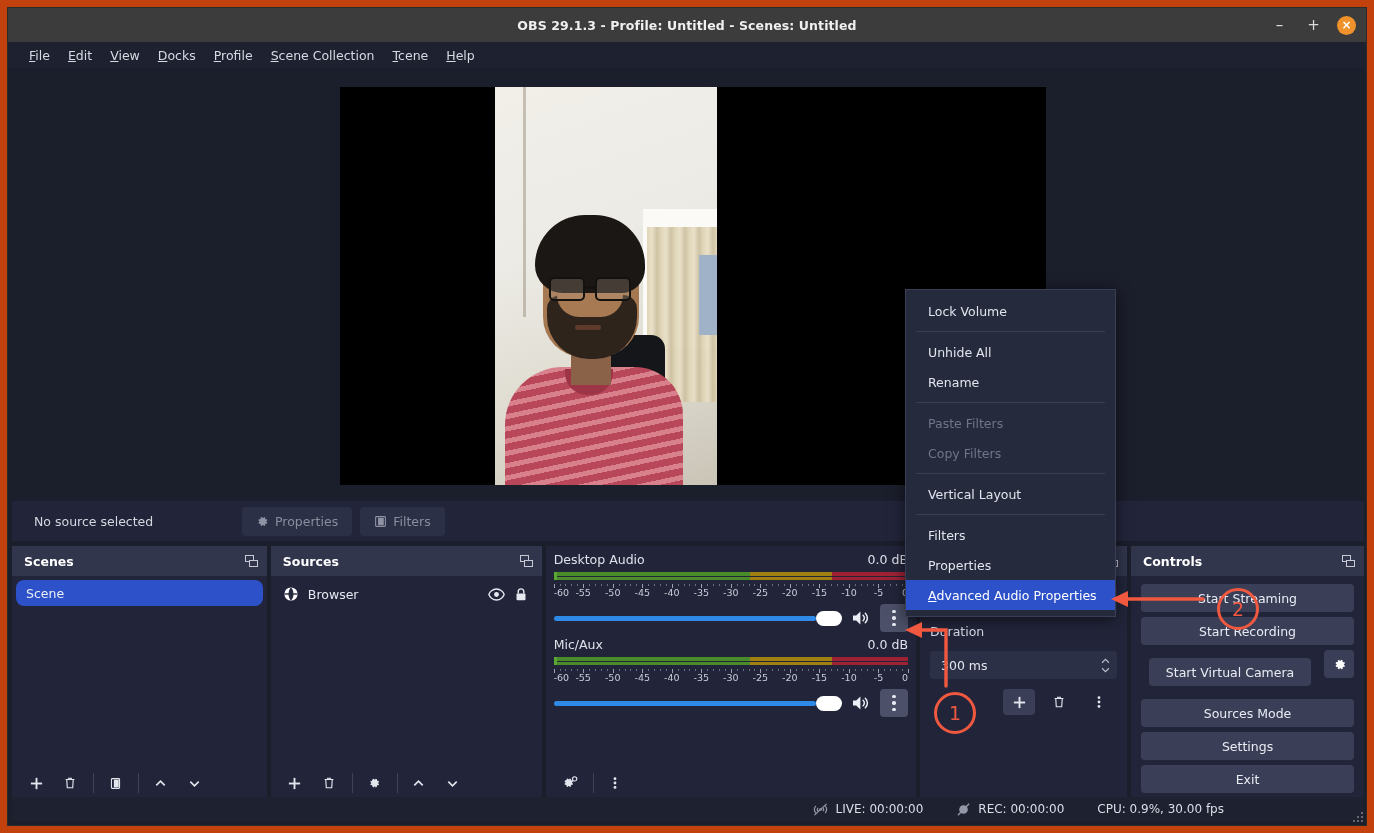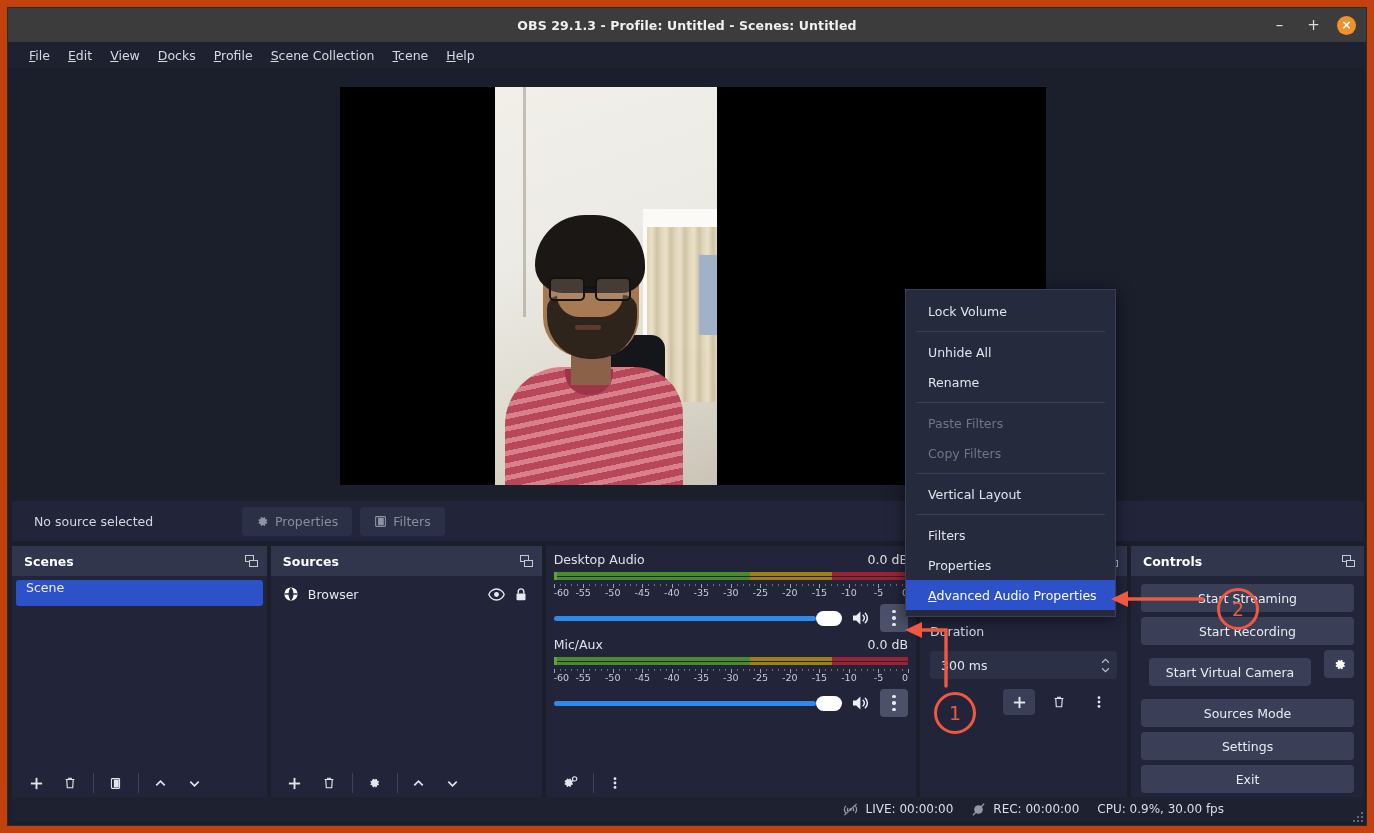"Scene" .scene-row { align-items: flex-start -> center; border-radius: 3px -> 8px }
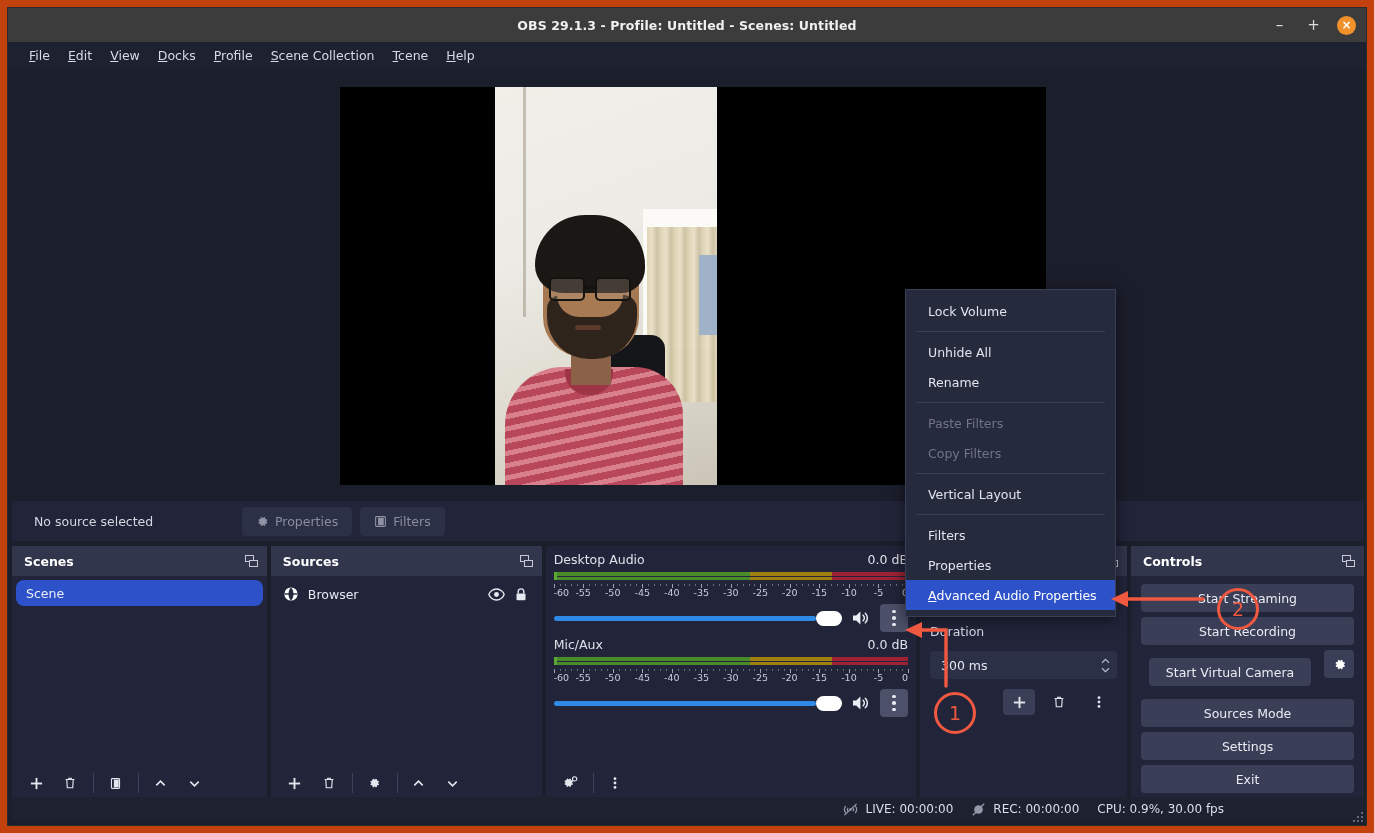"LIVE: 00:00:00" .statusbar { gap: 18px -> 33px }
